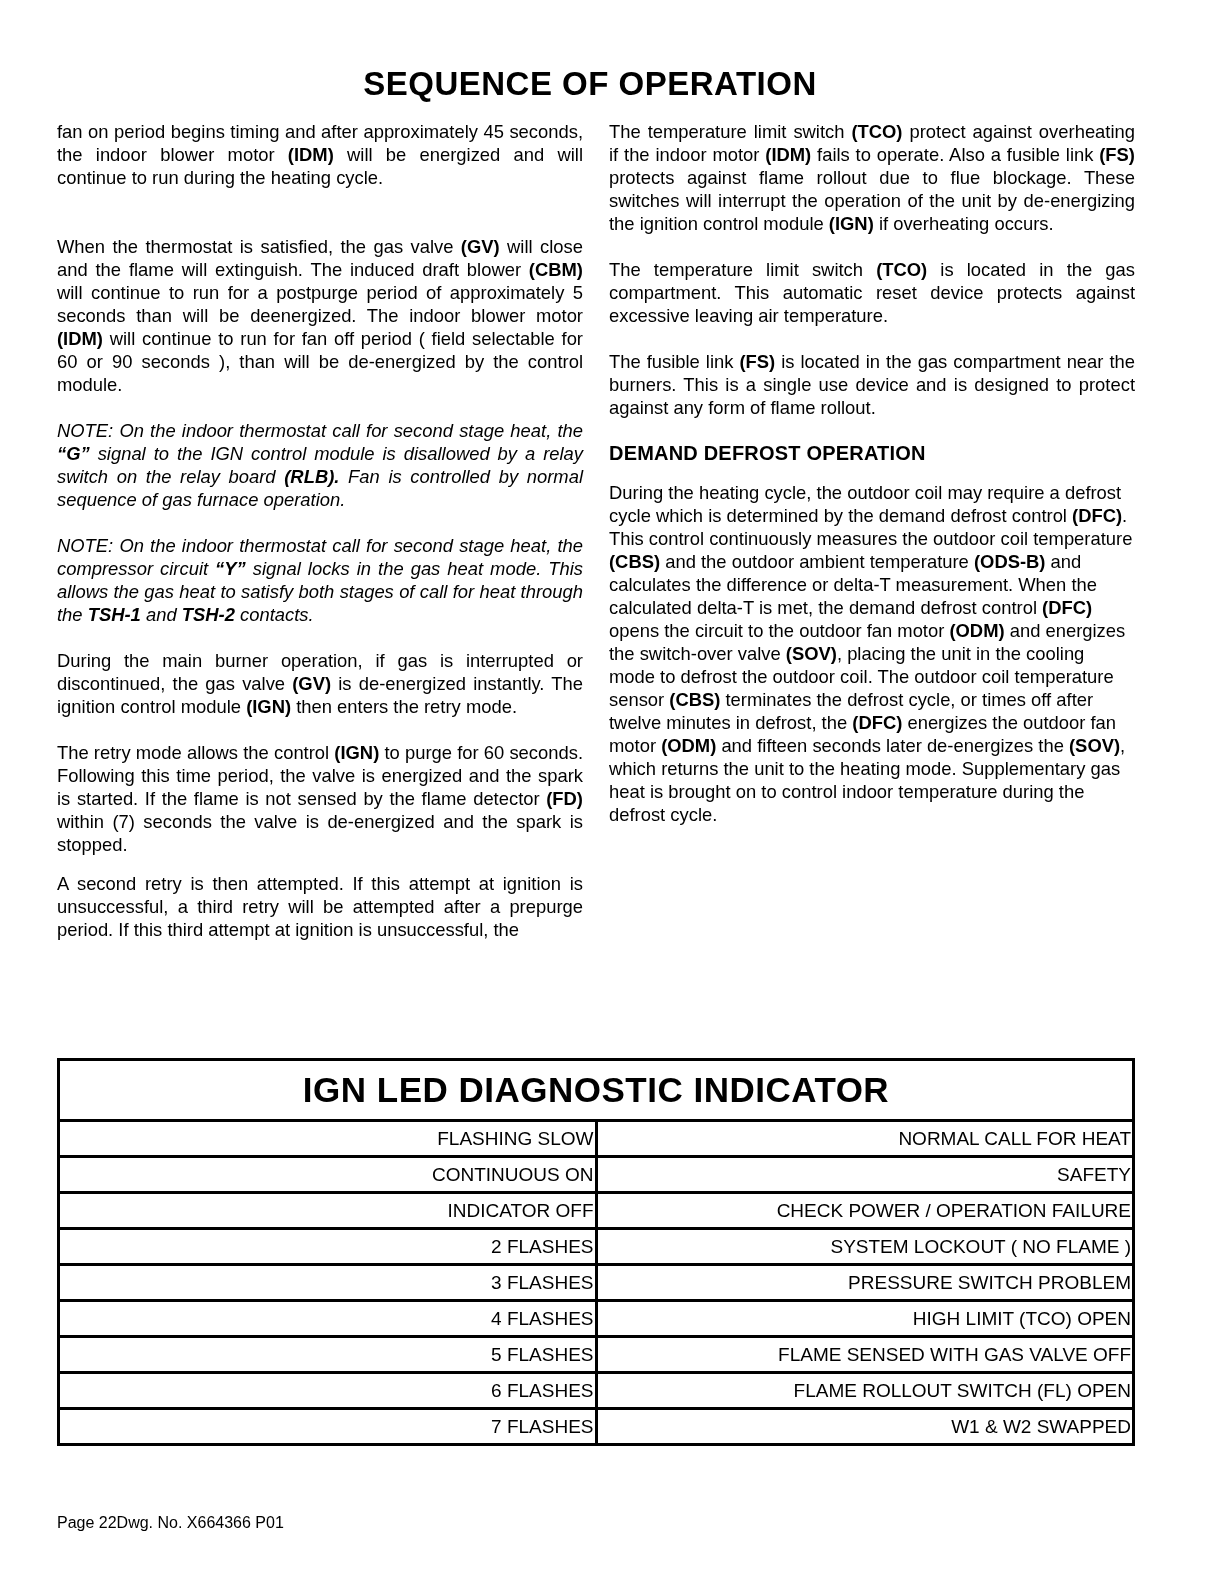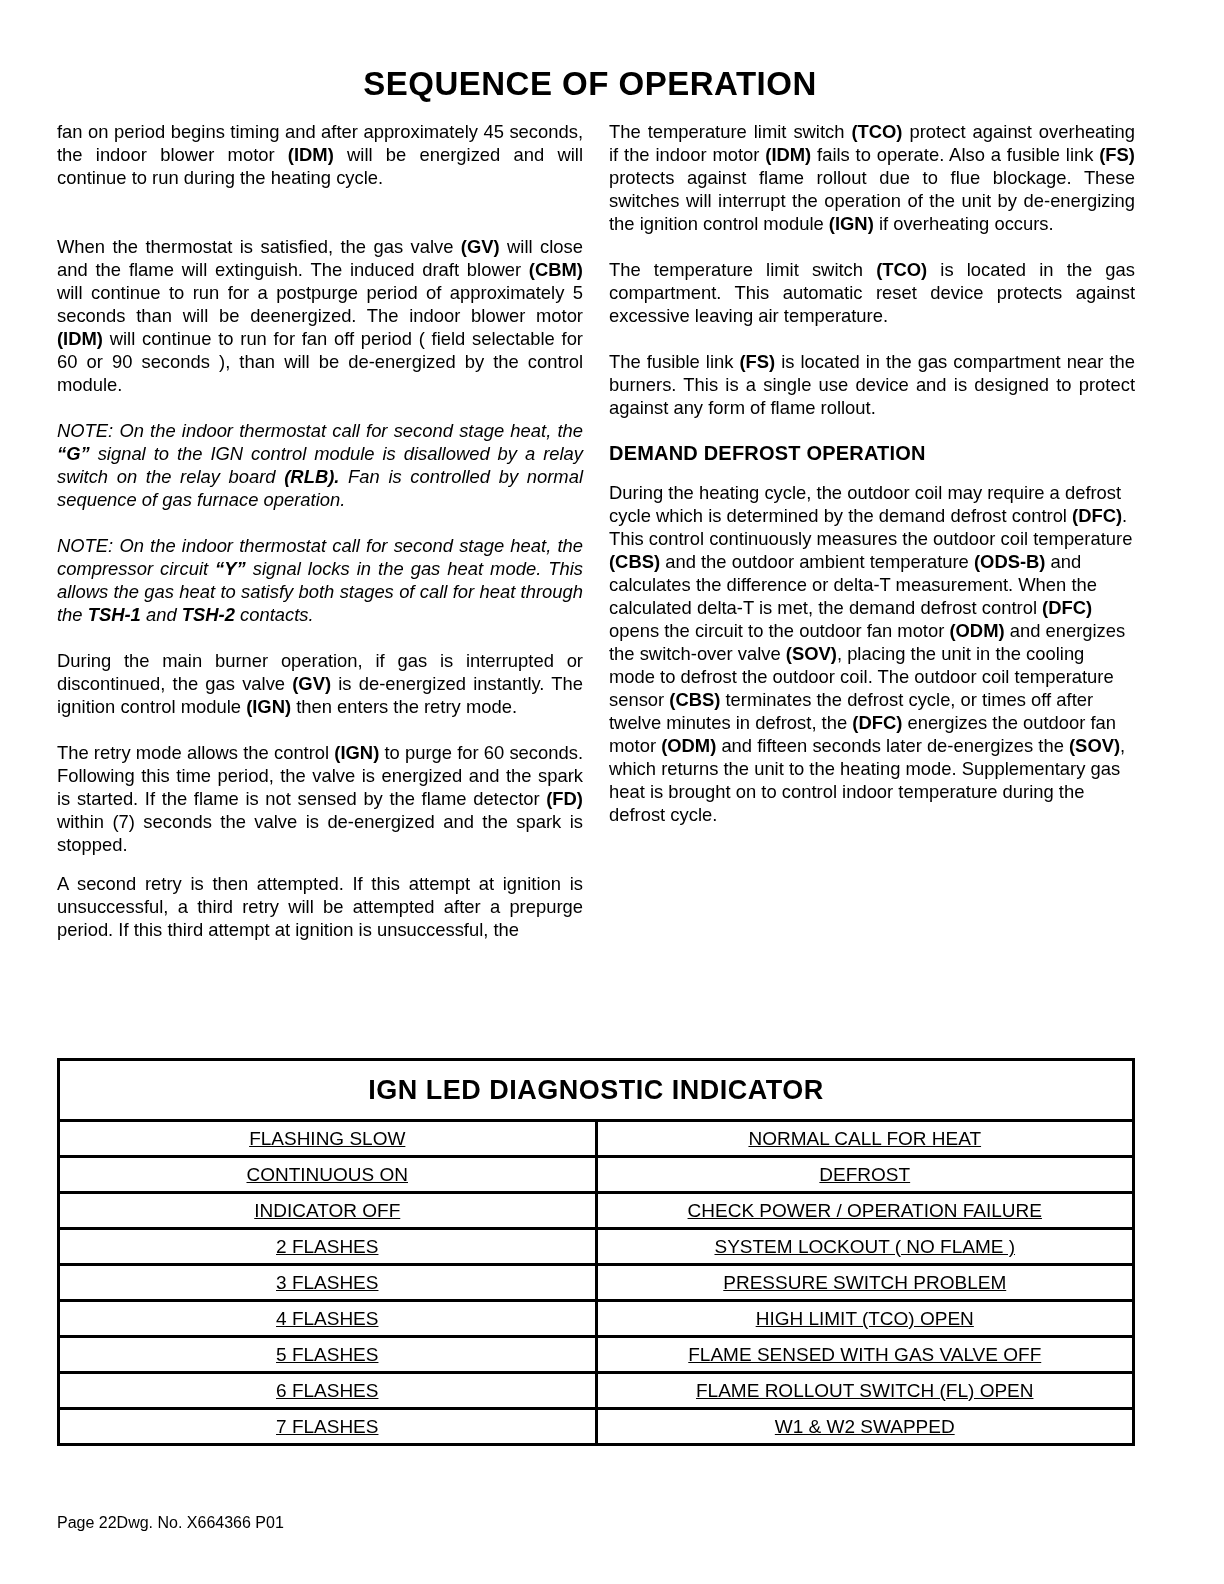"IGN LED DIAGNOSTIC INDICATOR" .diag-title { font-size: 27px -> 35px }
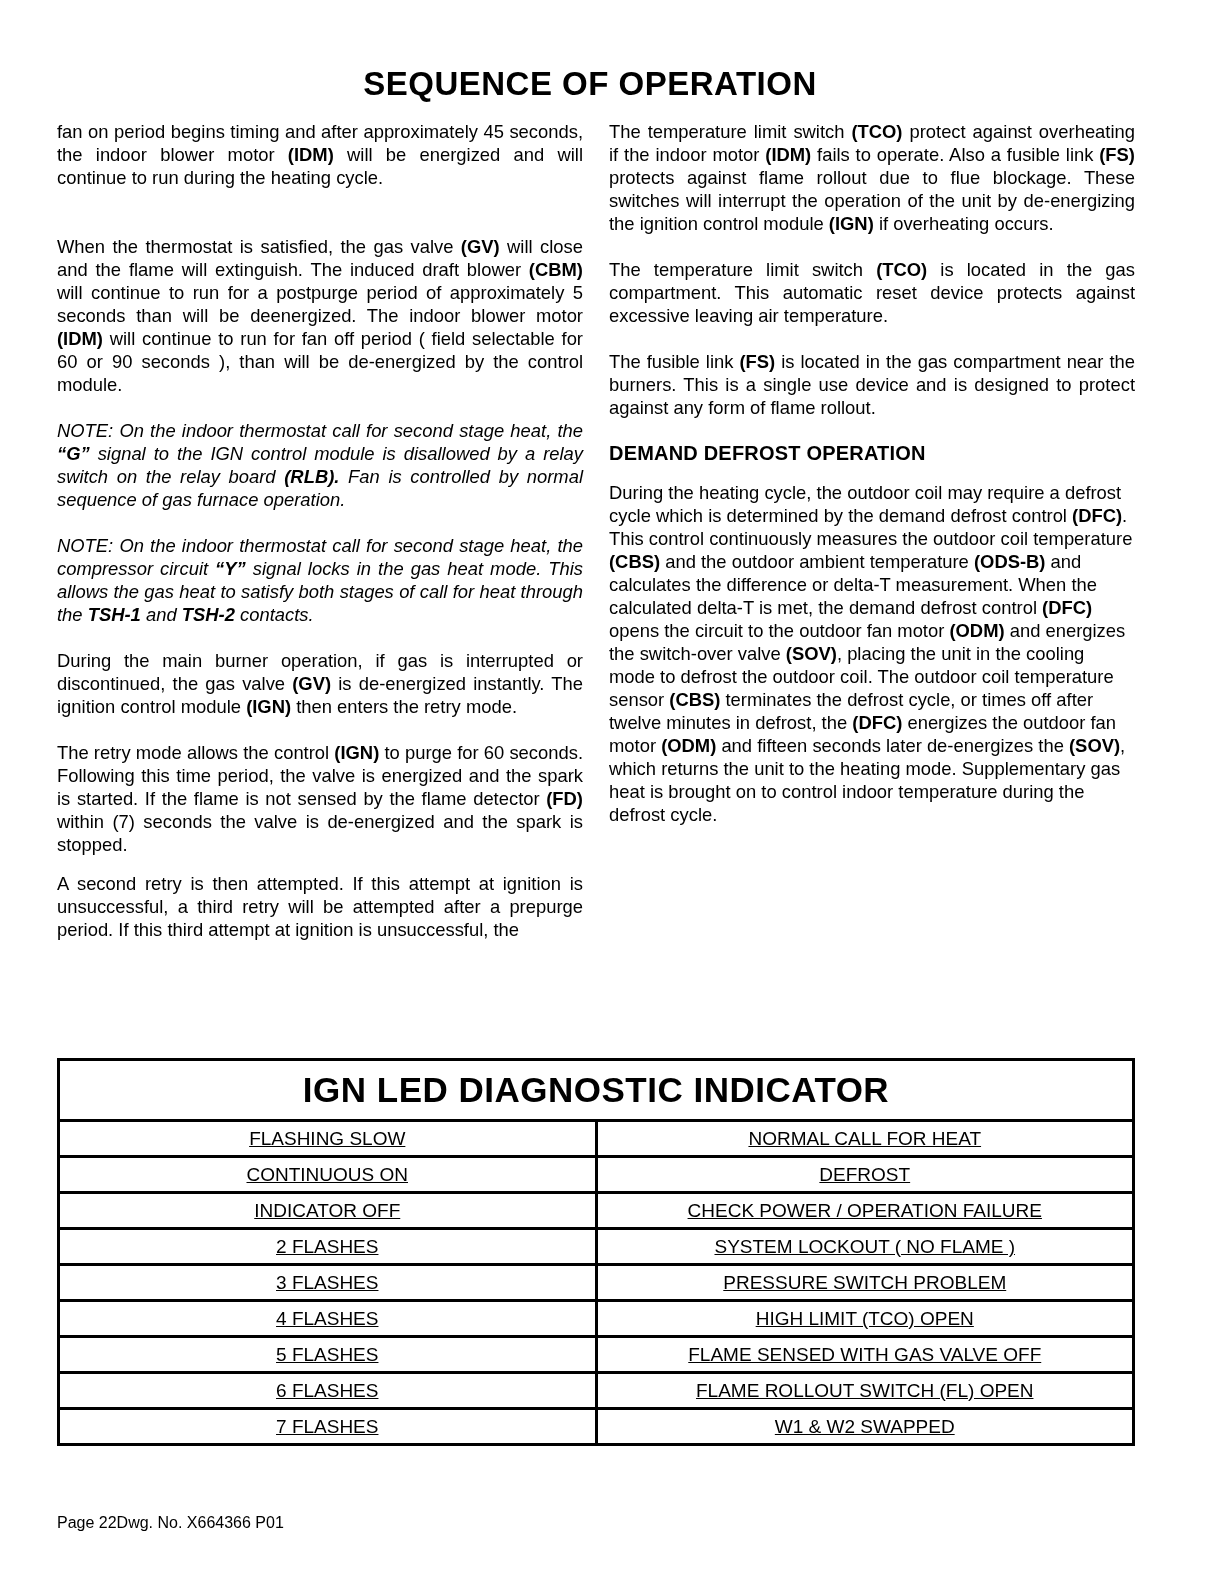"FLASHING SLOW" .diag td { text-align: center -> right; text-decoration: underline -> none }
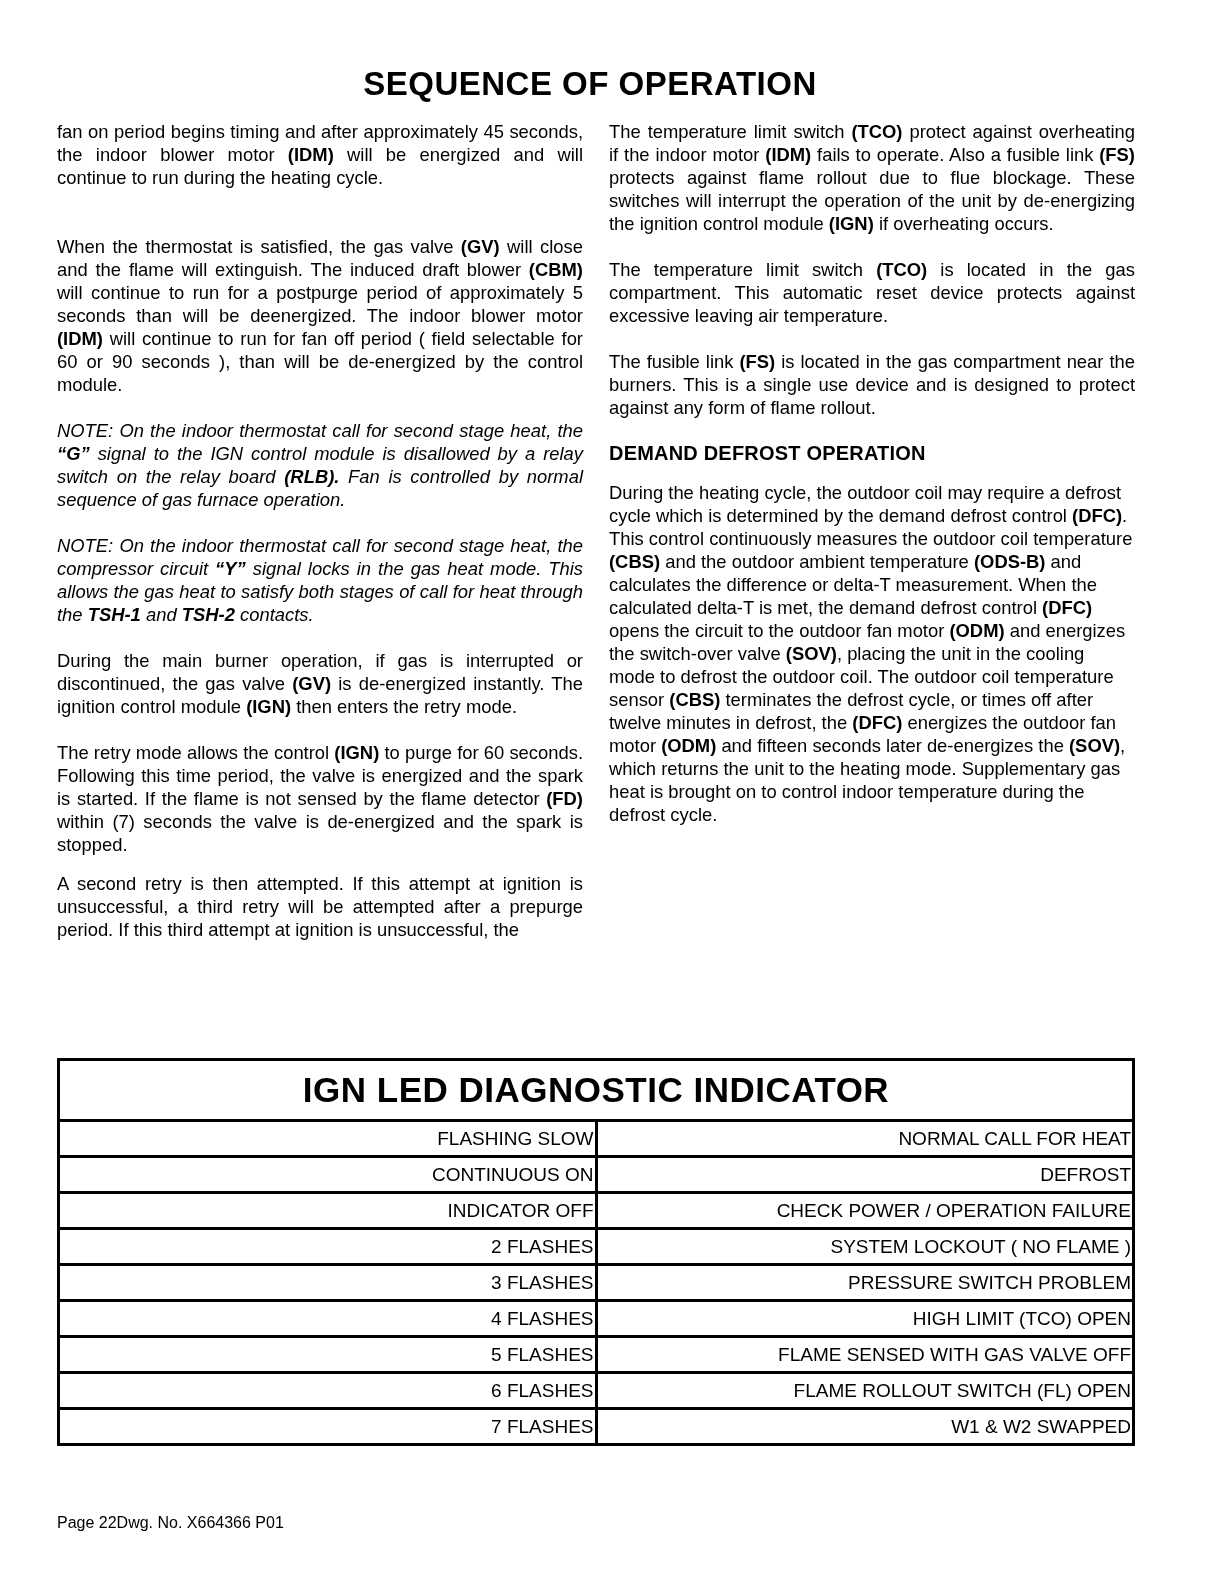"DEFROST" td.c2 { text: DEFROST -> SAFETY }
